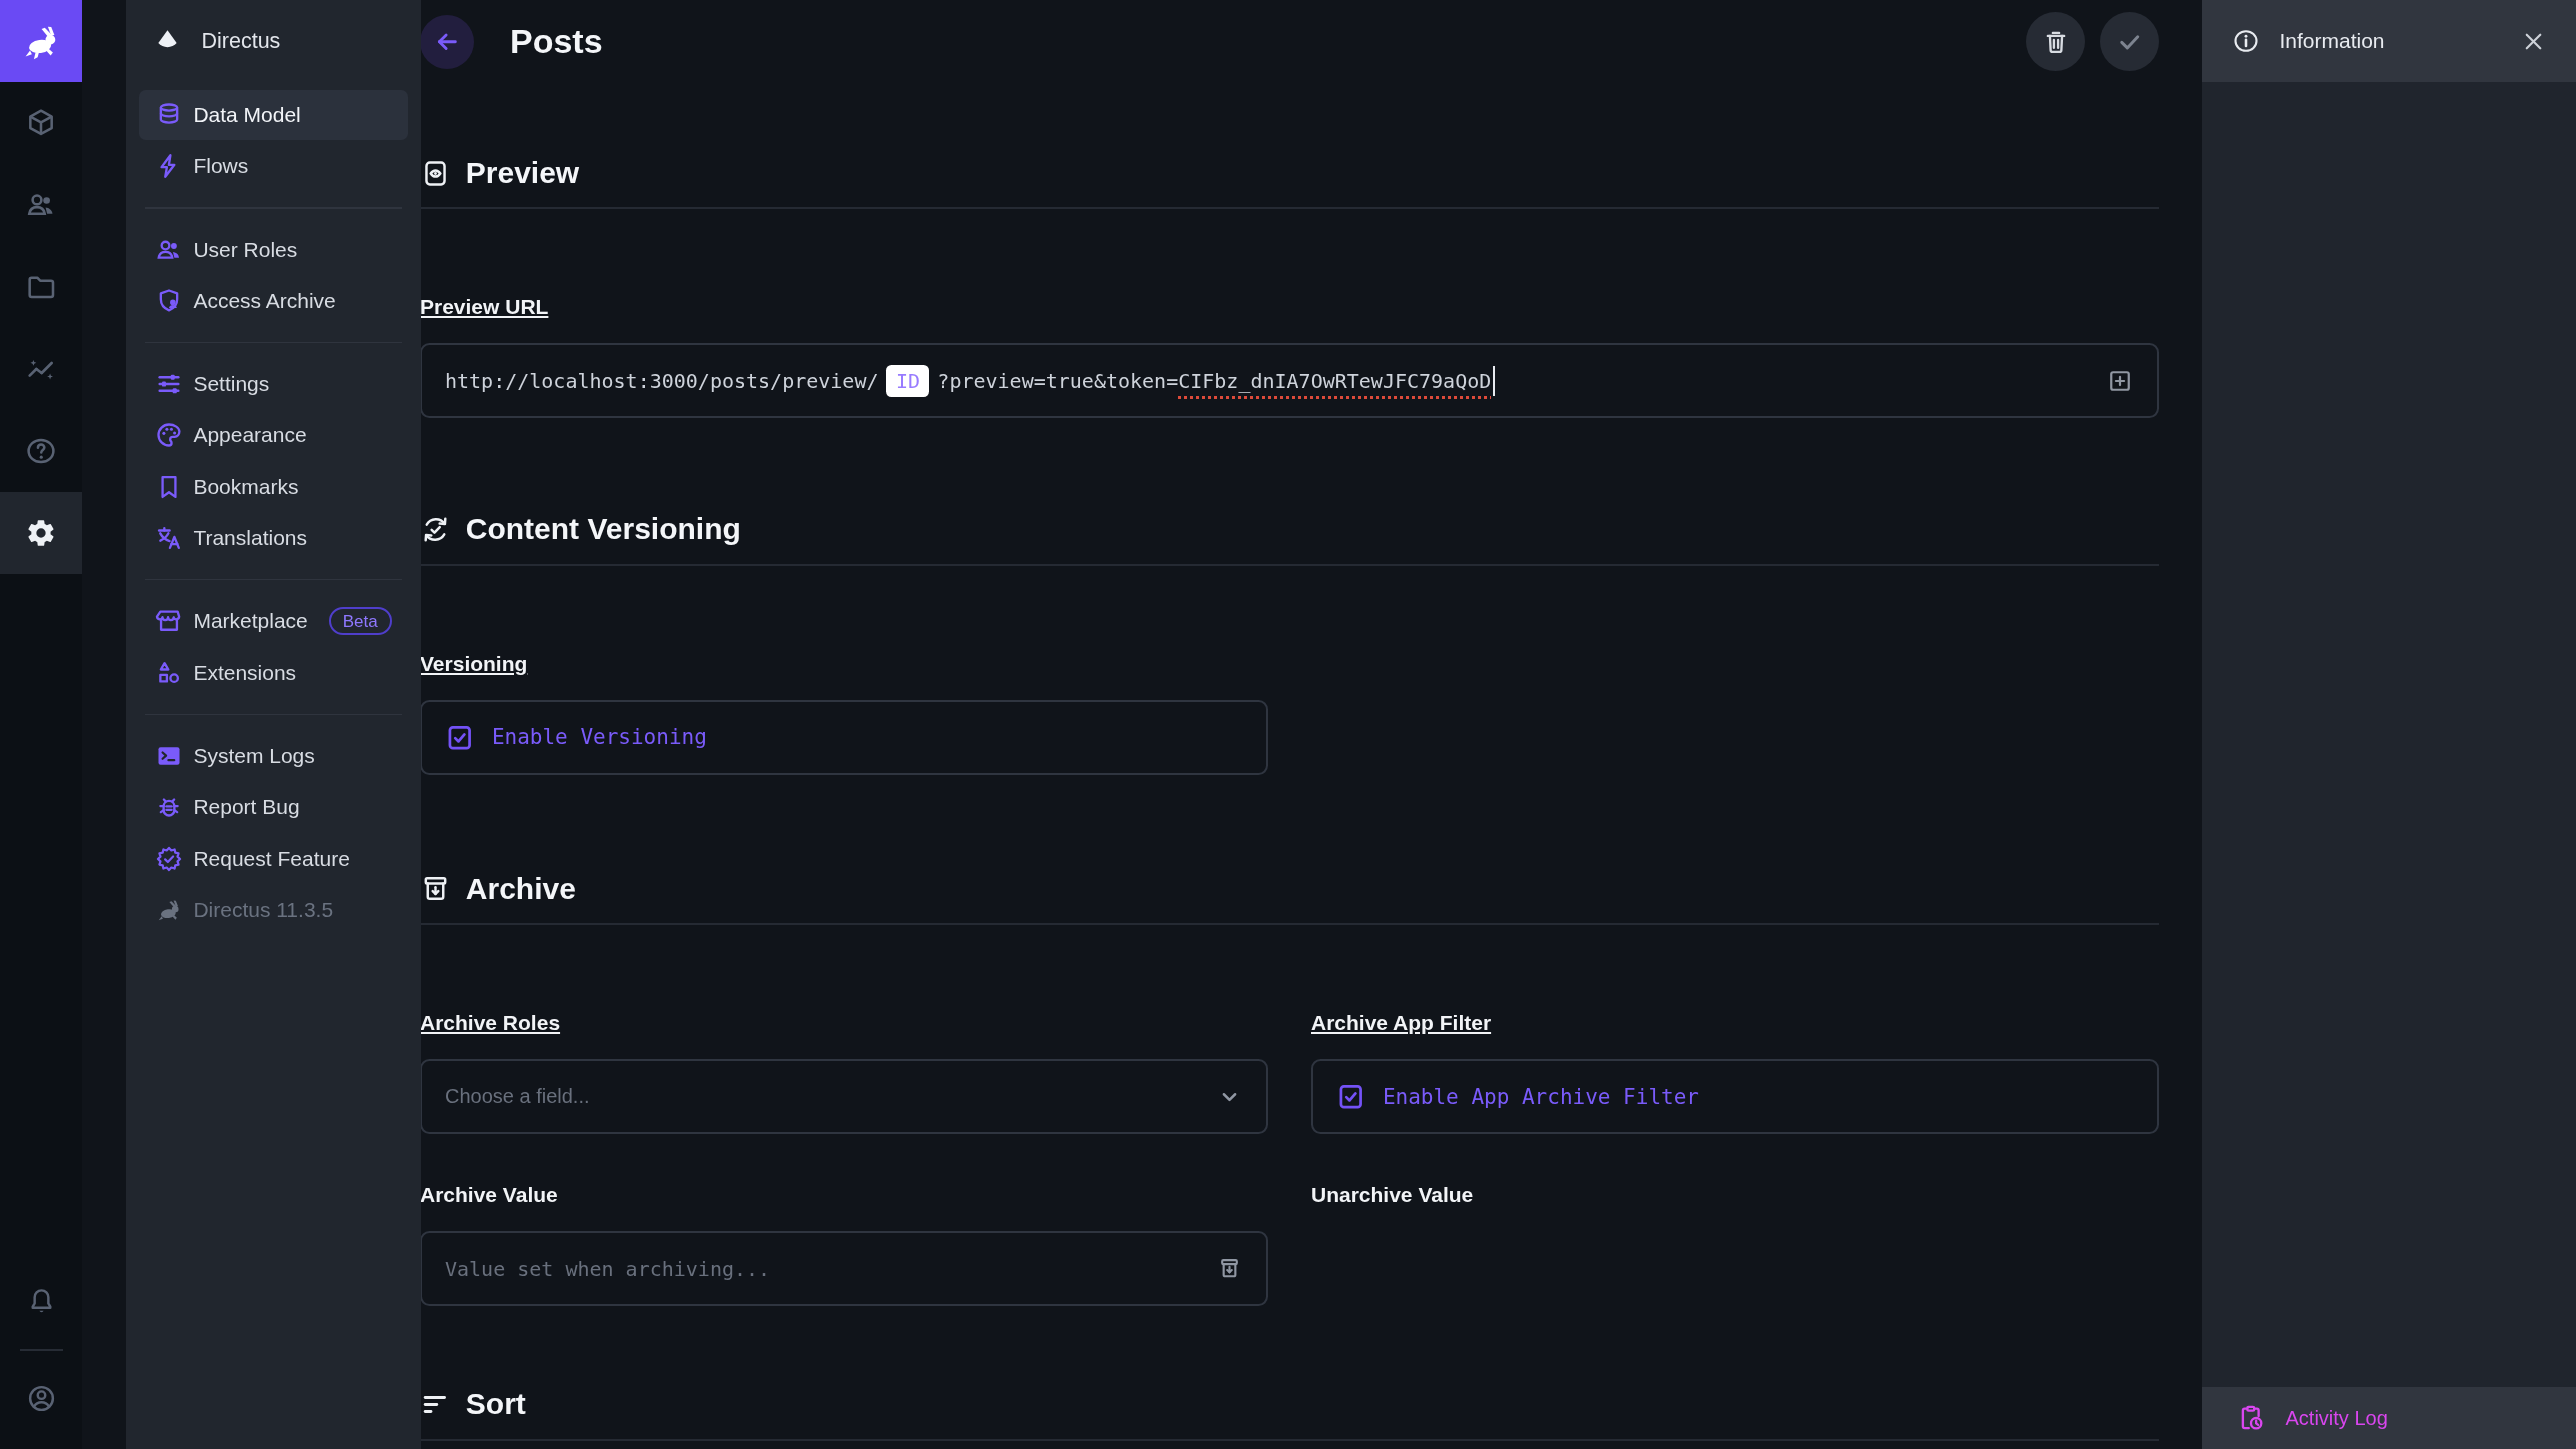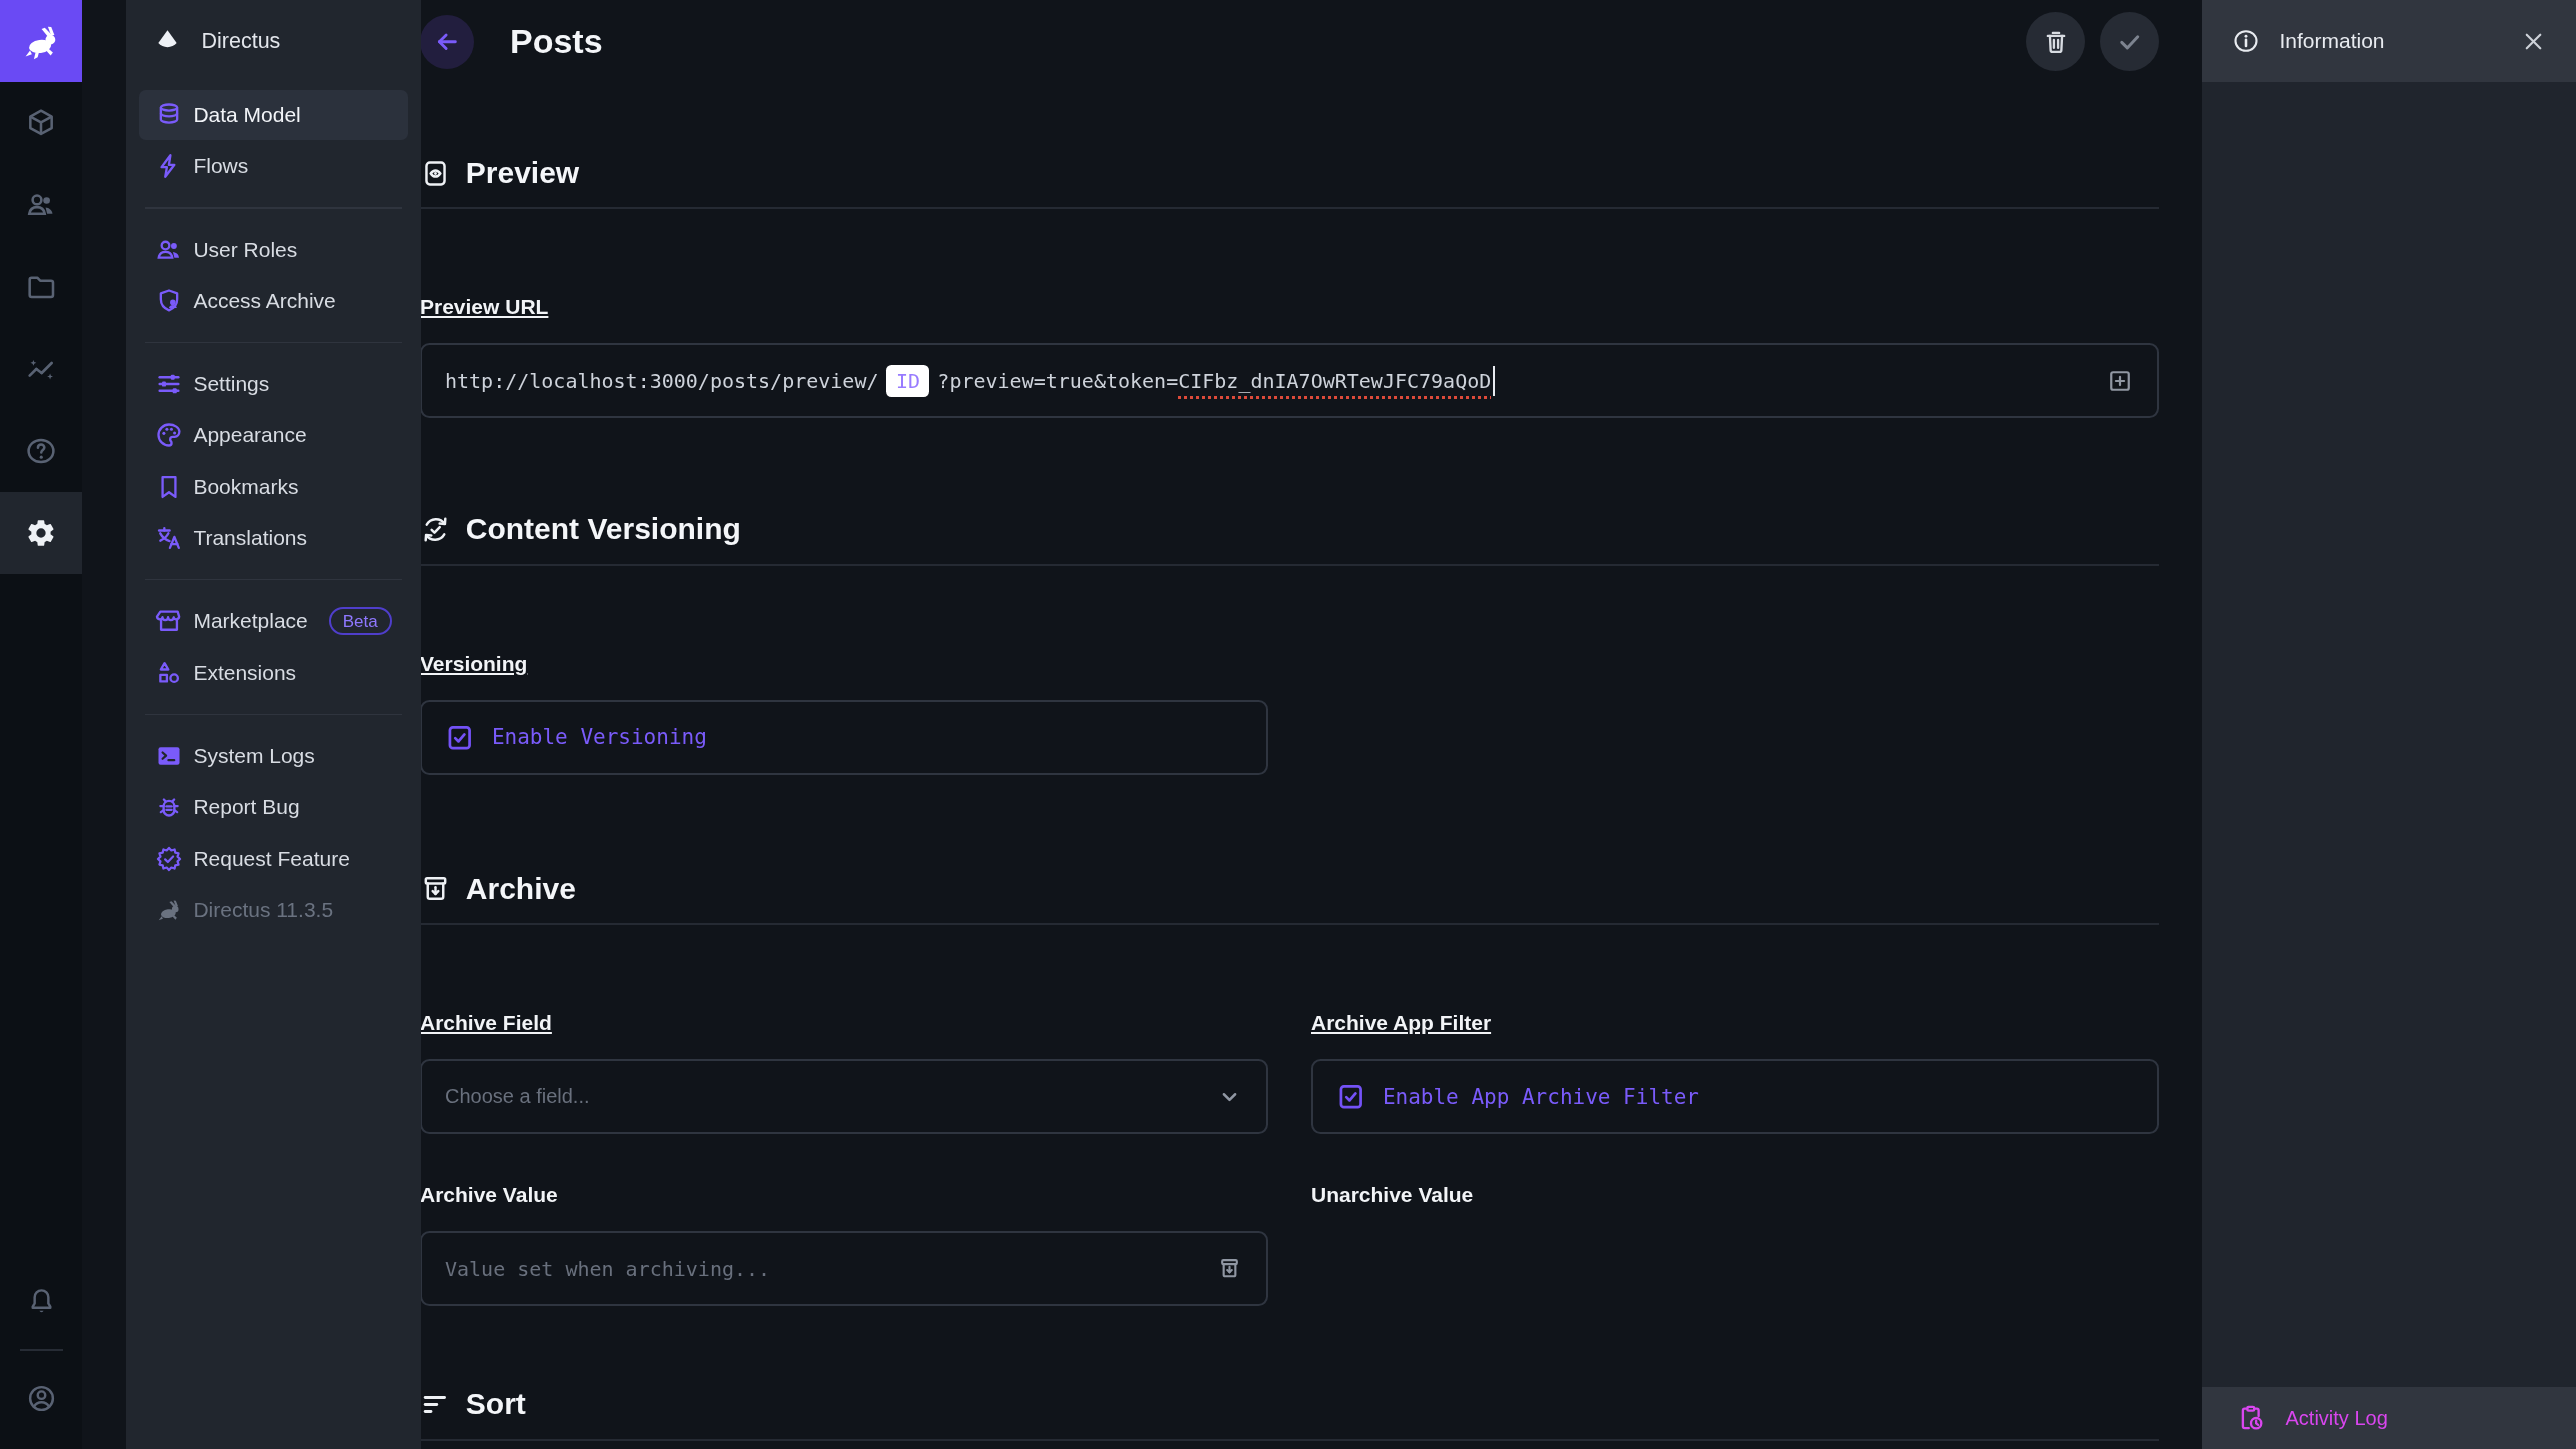"Archive Field" div.field-label { text: Field -> Roles }
